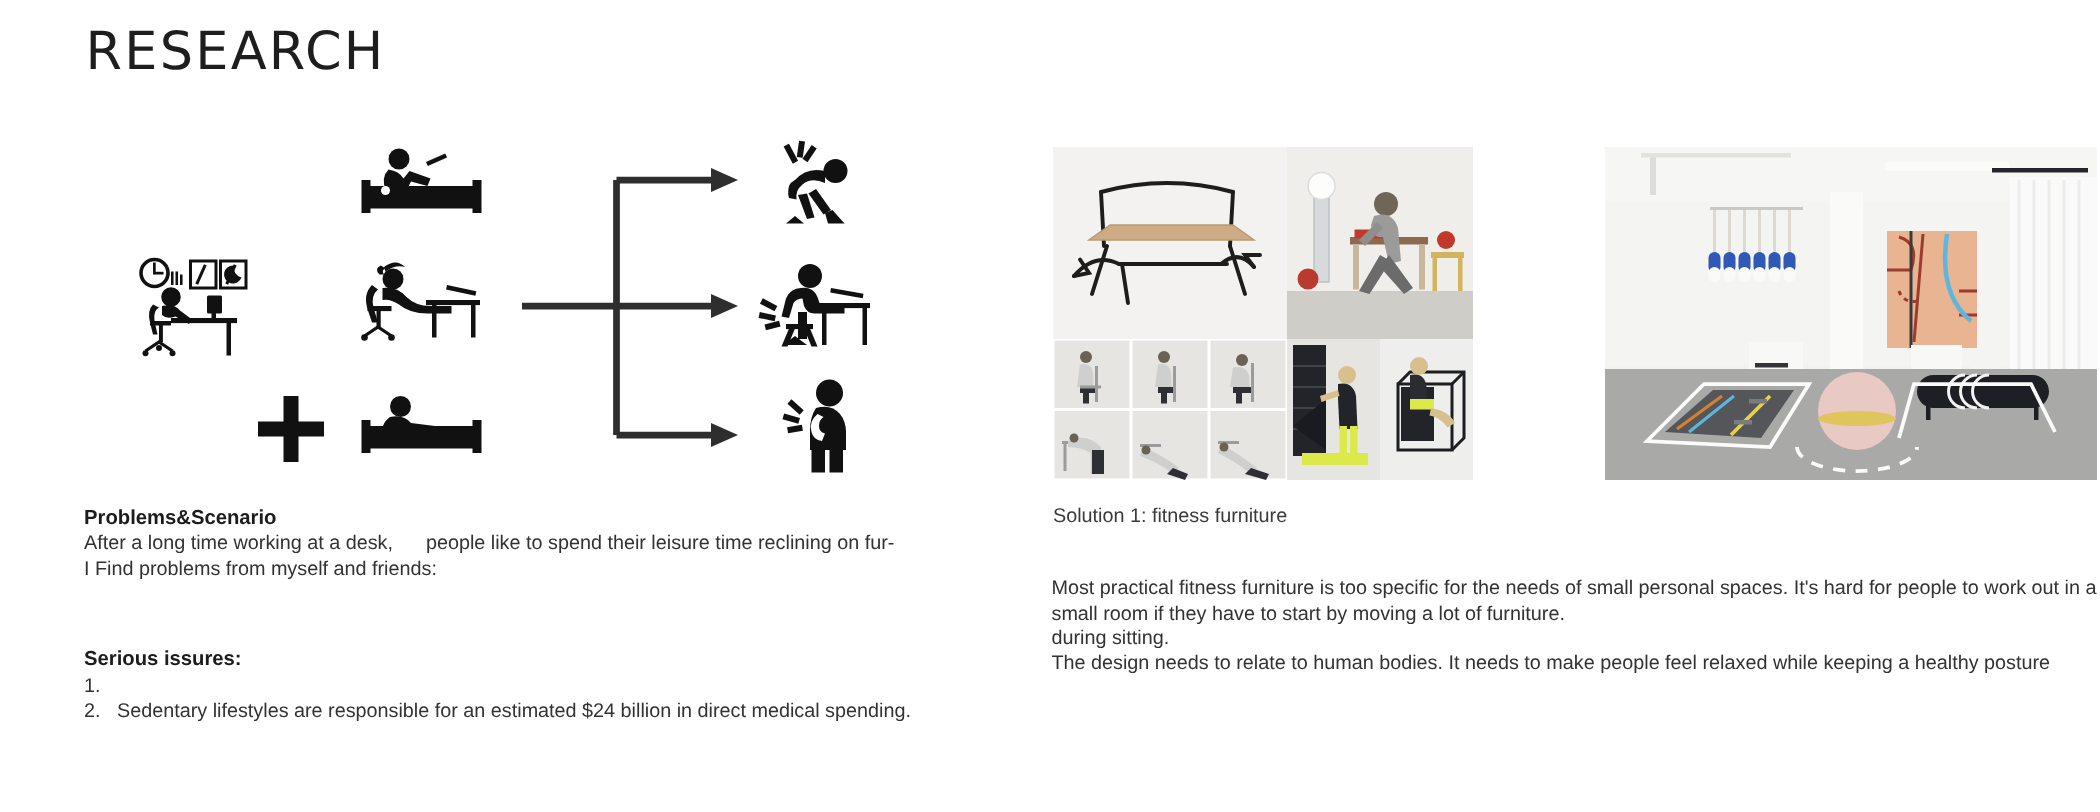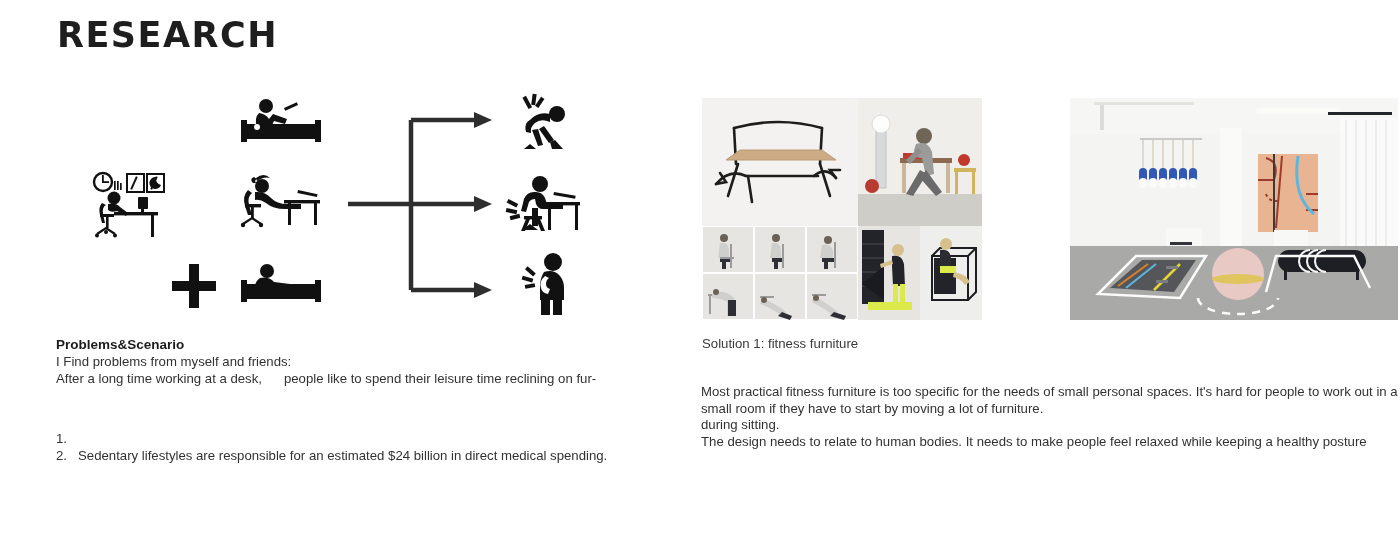"RESEARCH" #page-title { font-weight: 700 -> 400 }
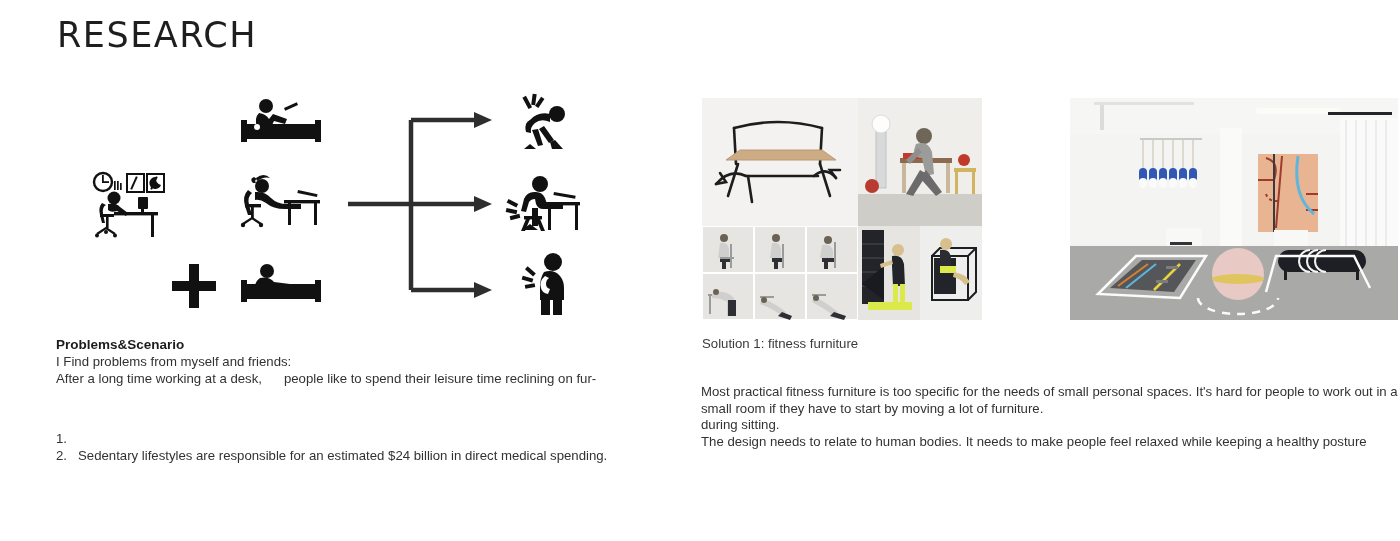"I Find problems from myself" p.block-line { order: before "After a long time working" -> after "After a long time working" }
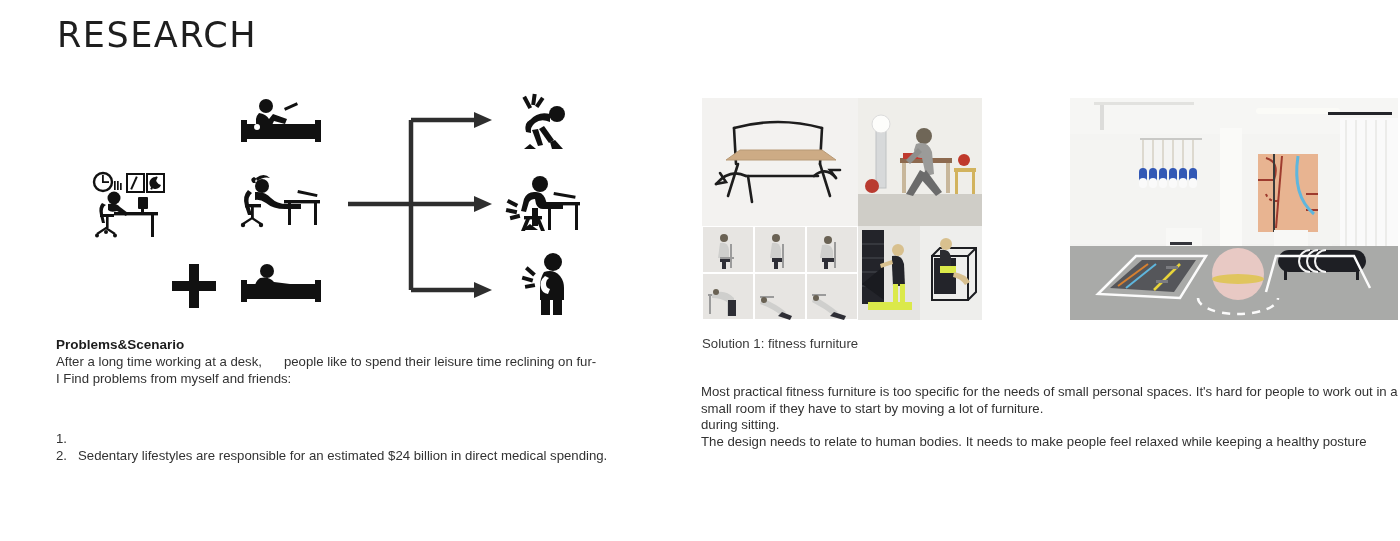"Serious issures:" div.block-heading { html: none -> <div>Serious issures:</div> }
